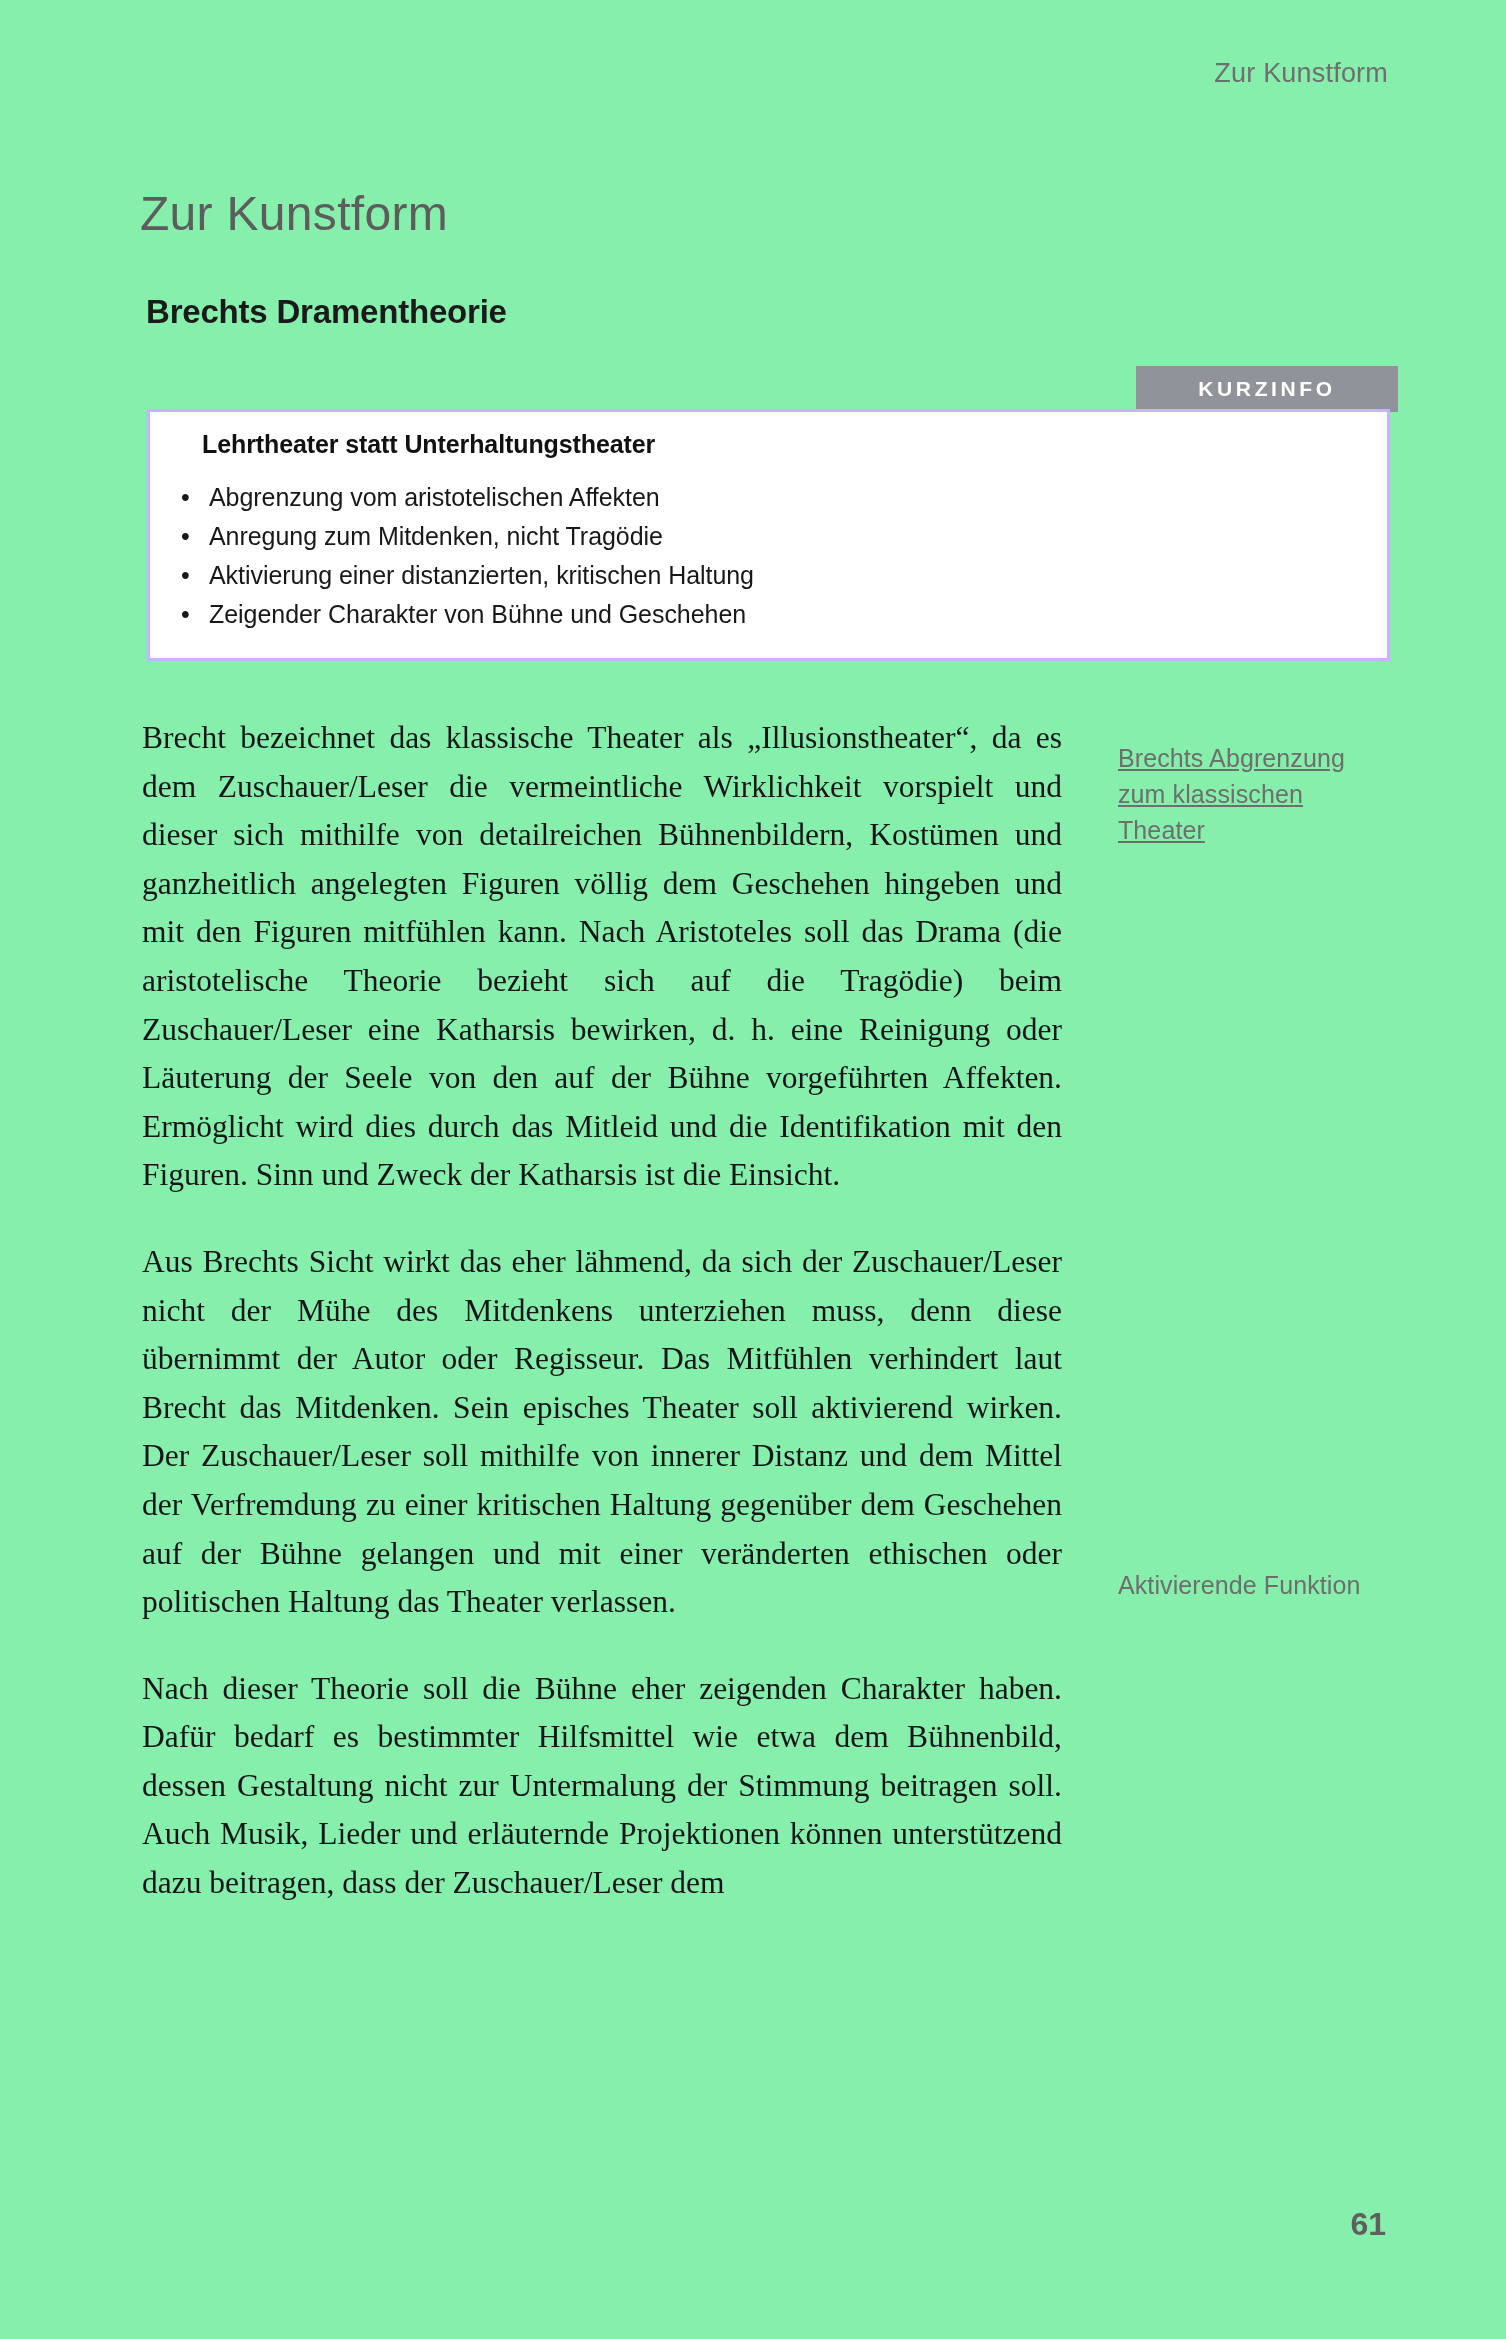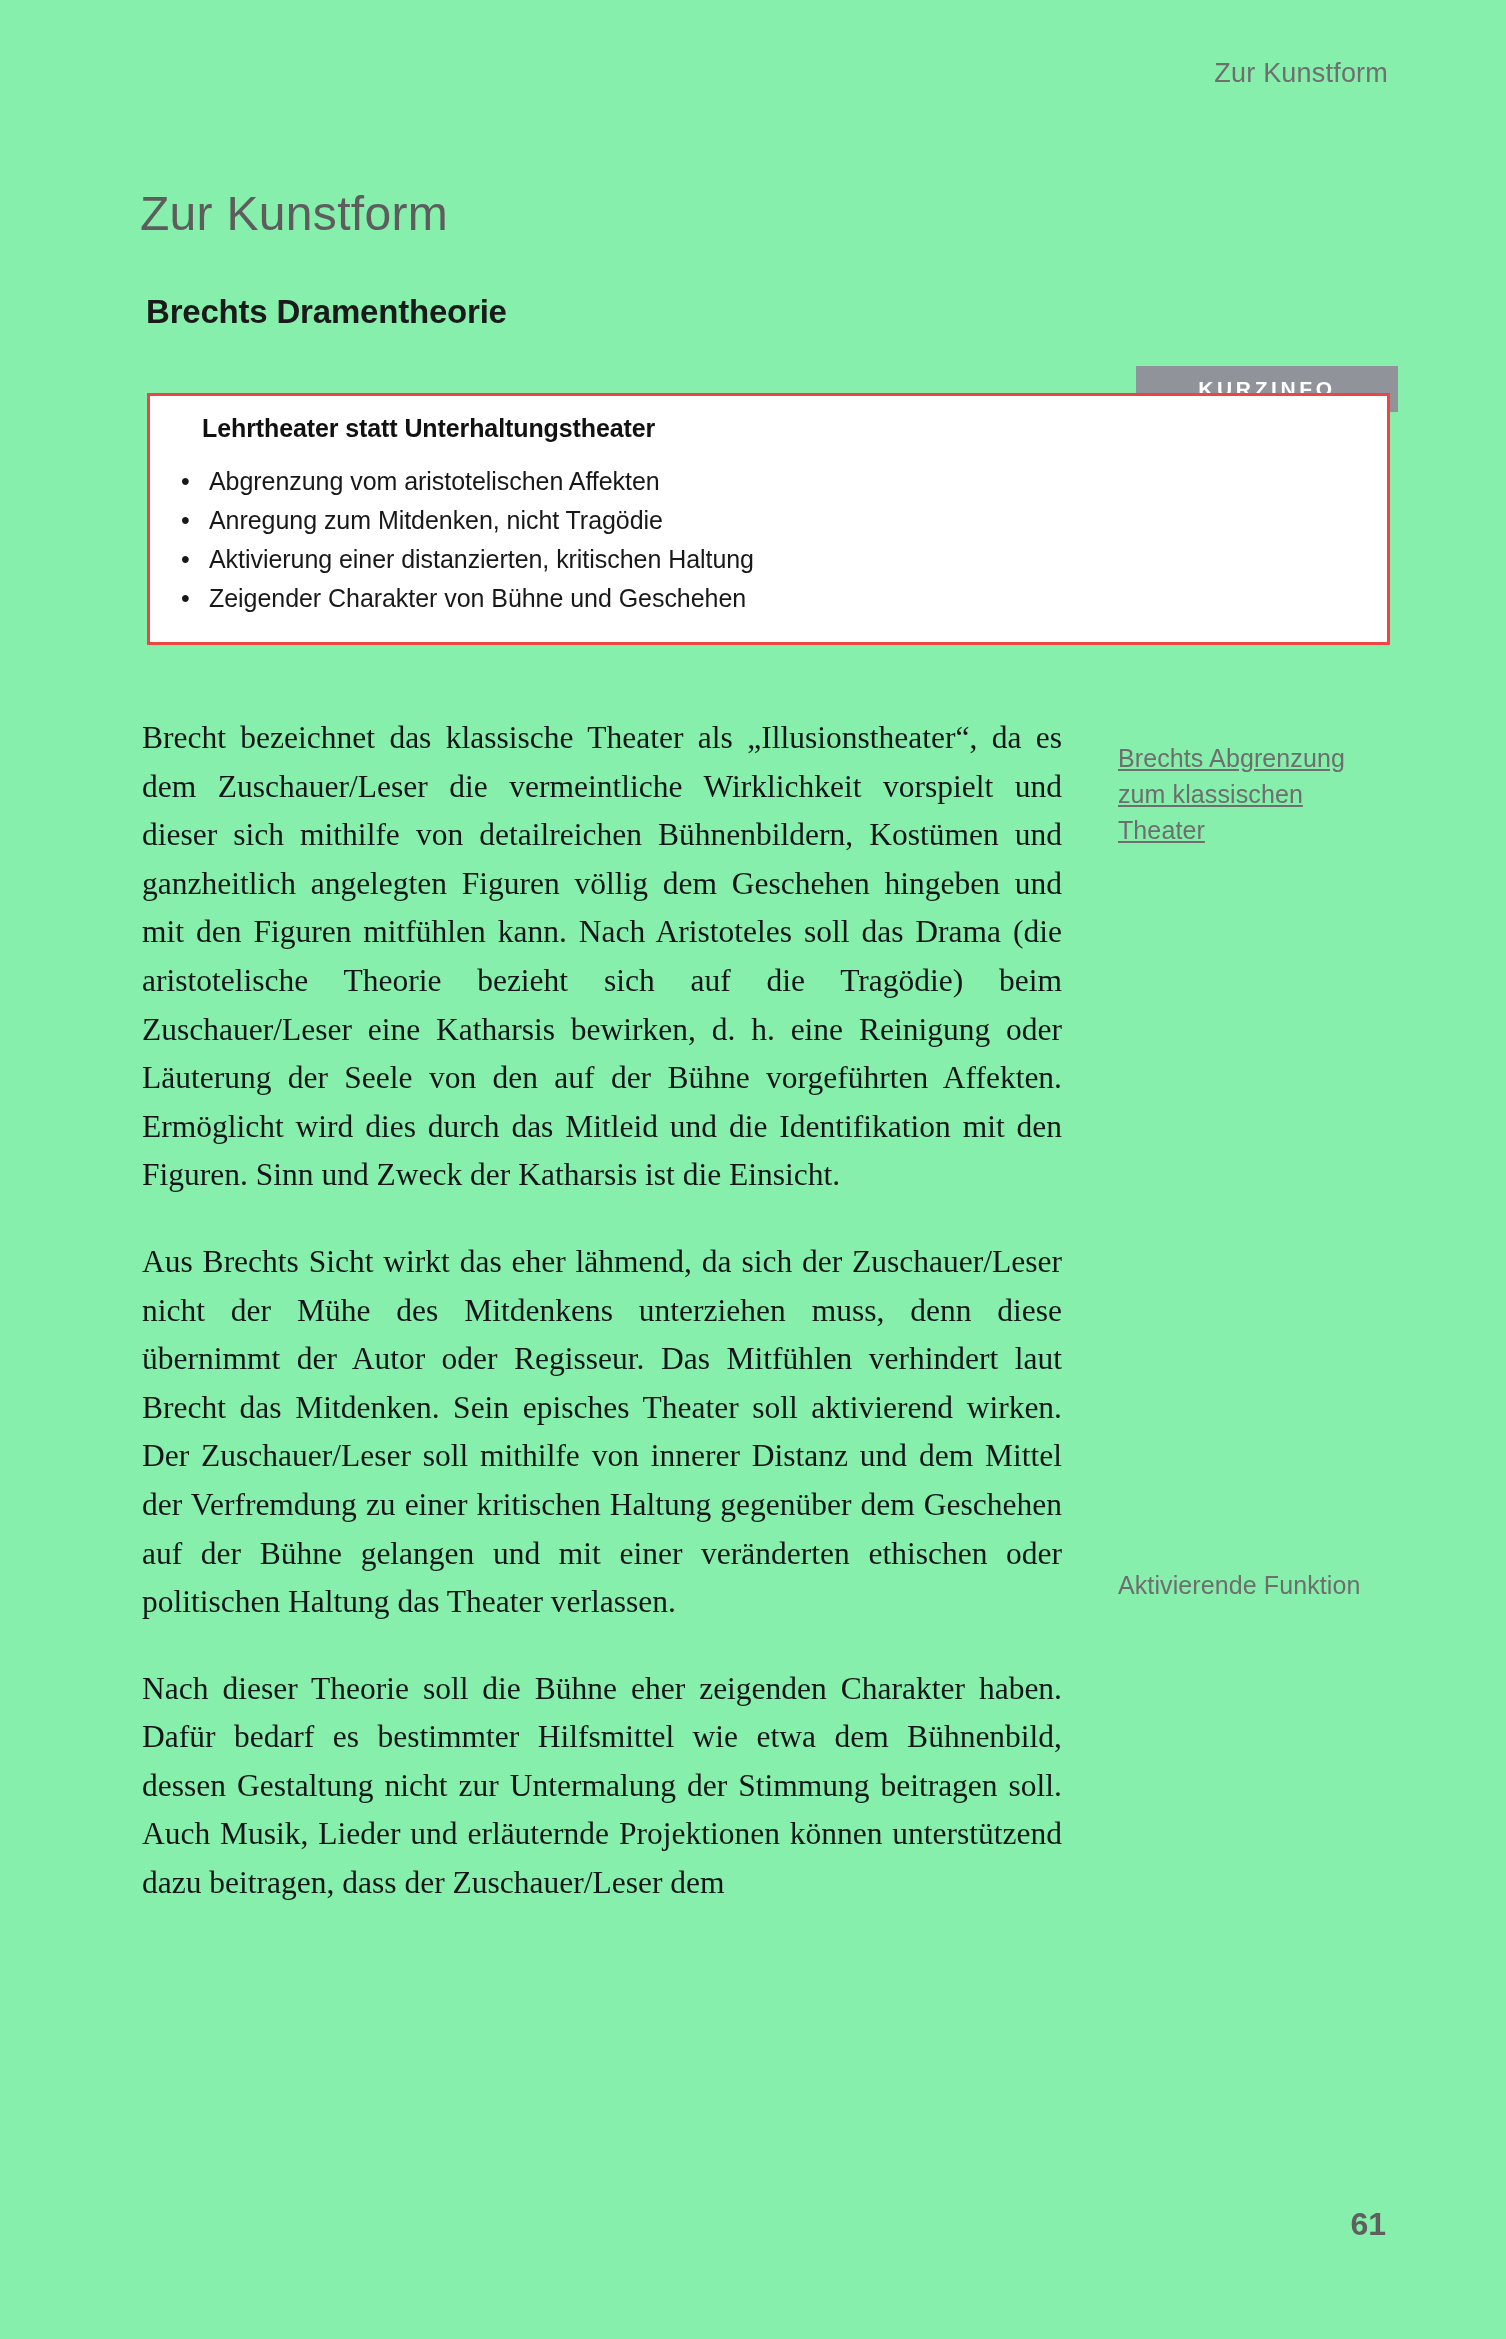"Lehrtheater statt Unterhaltungstheater" .kurzinfo-box { border: 3px solid #ef4444 -> 3px solid #c4b5fd; top: 393px -> 409px }
